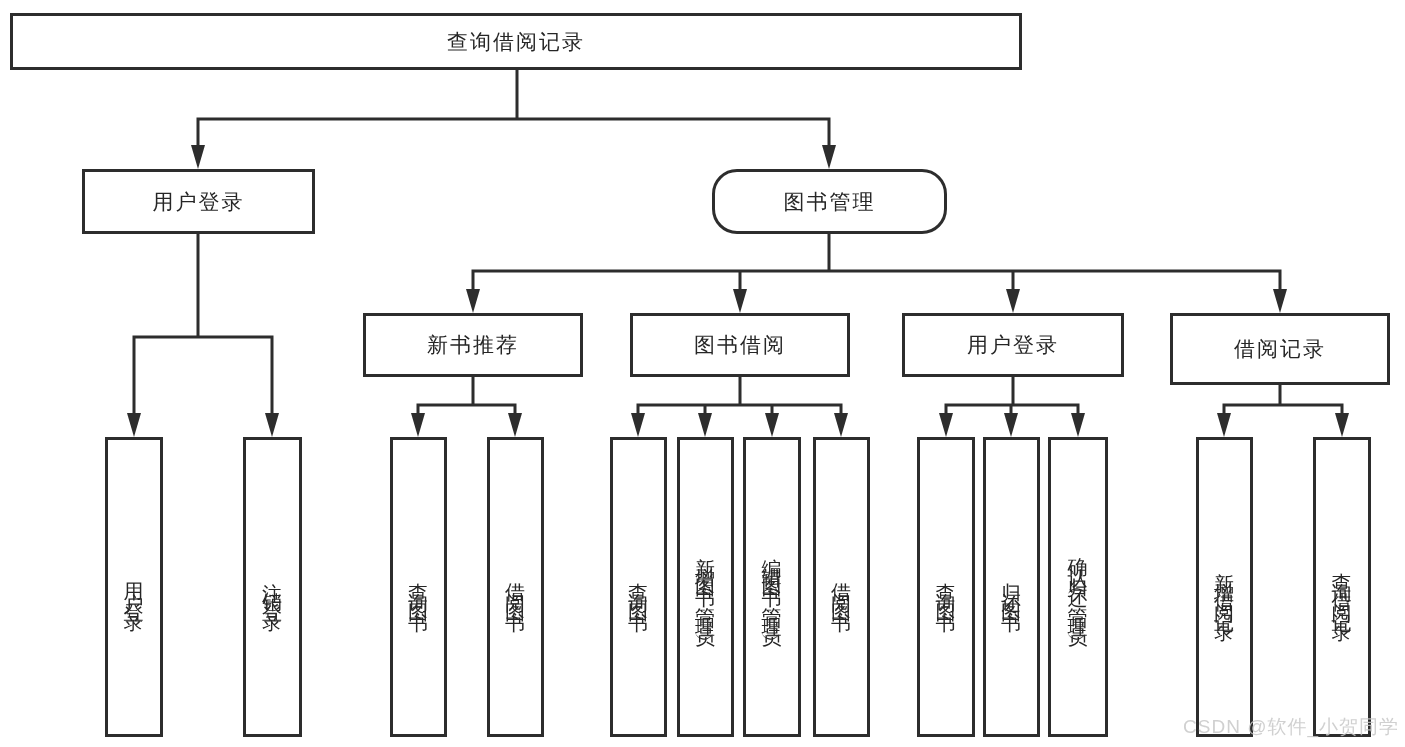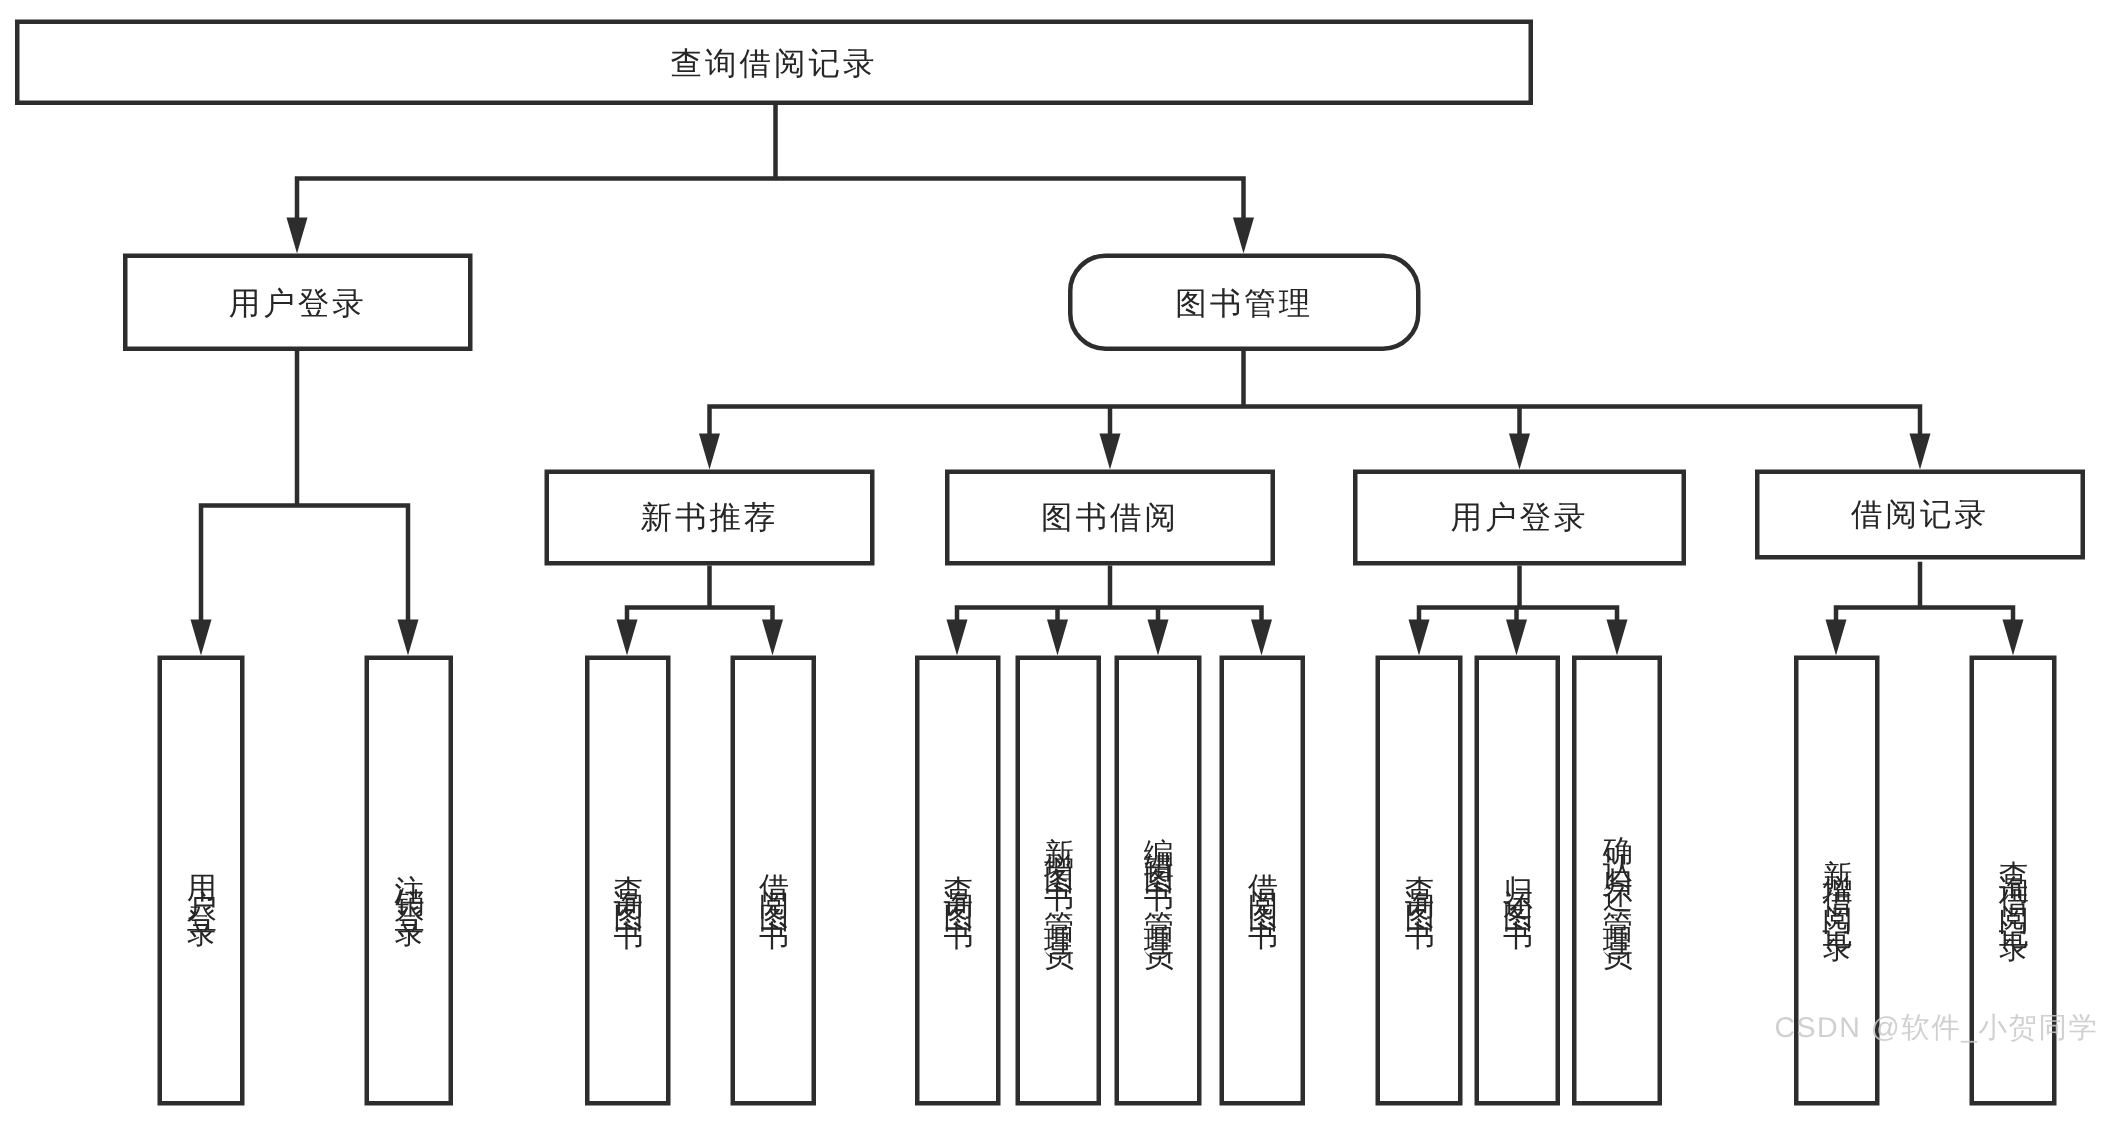"借阅记录" div.box { height: 60px -> 72px }
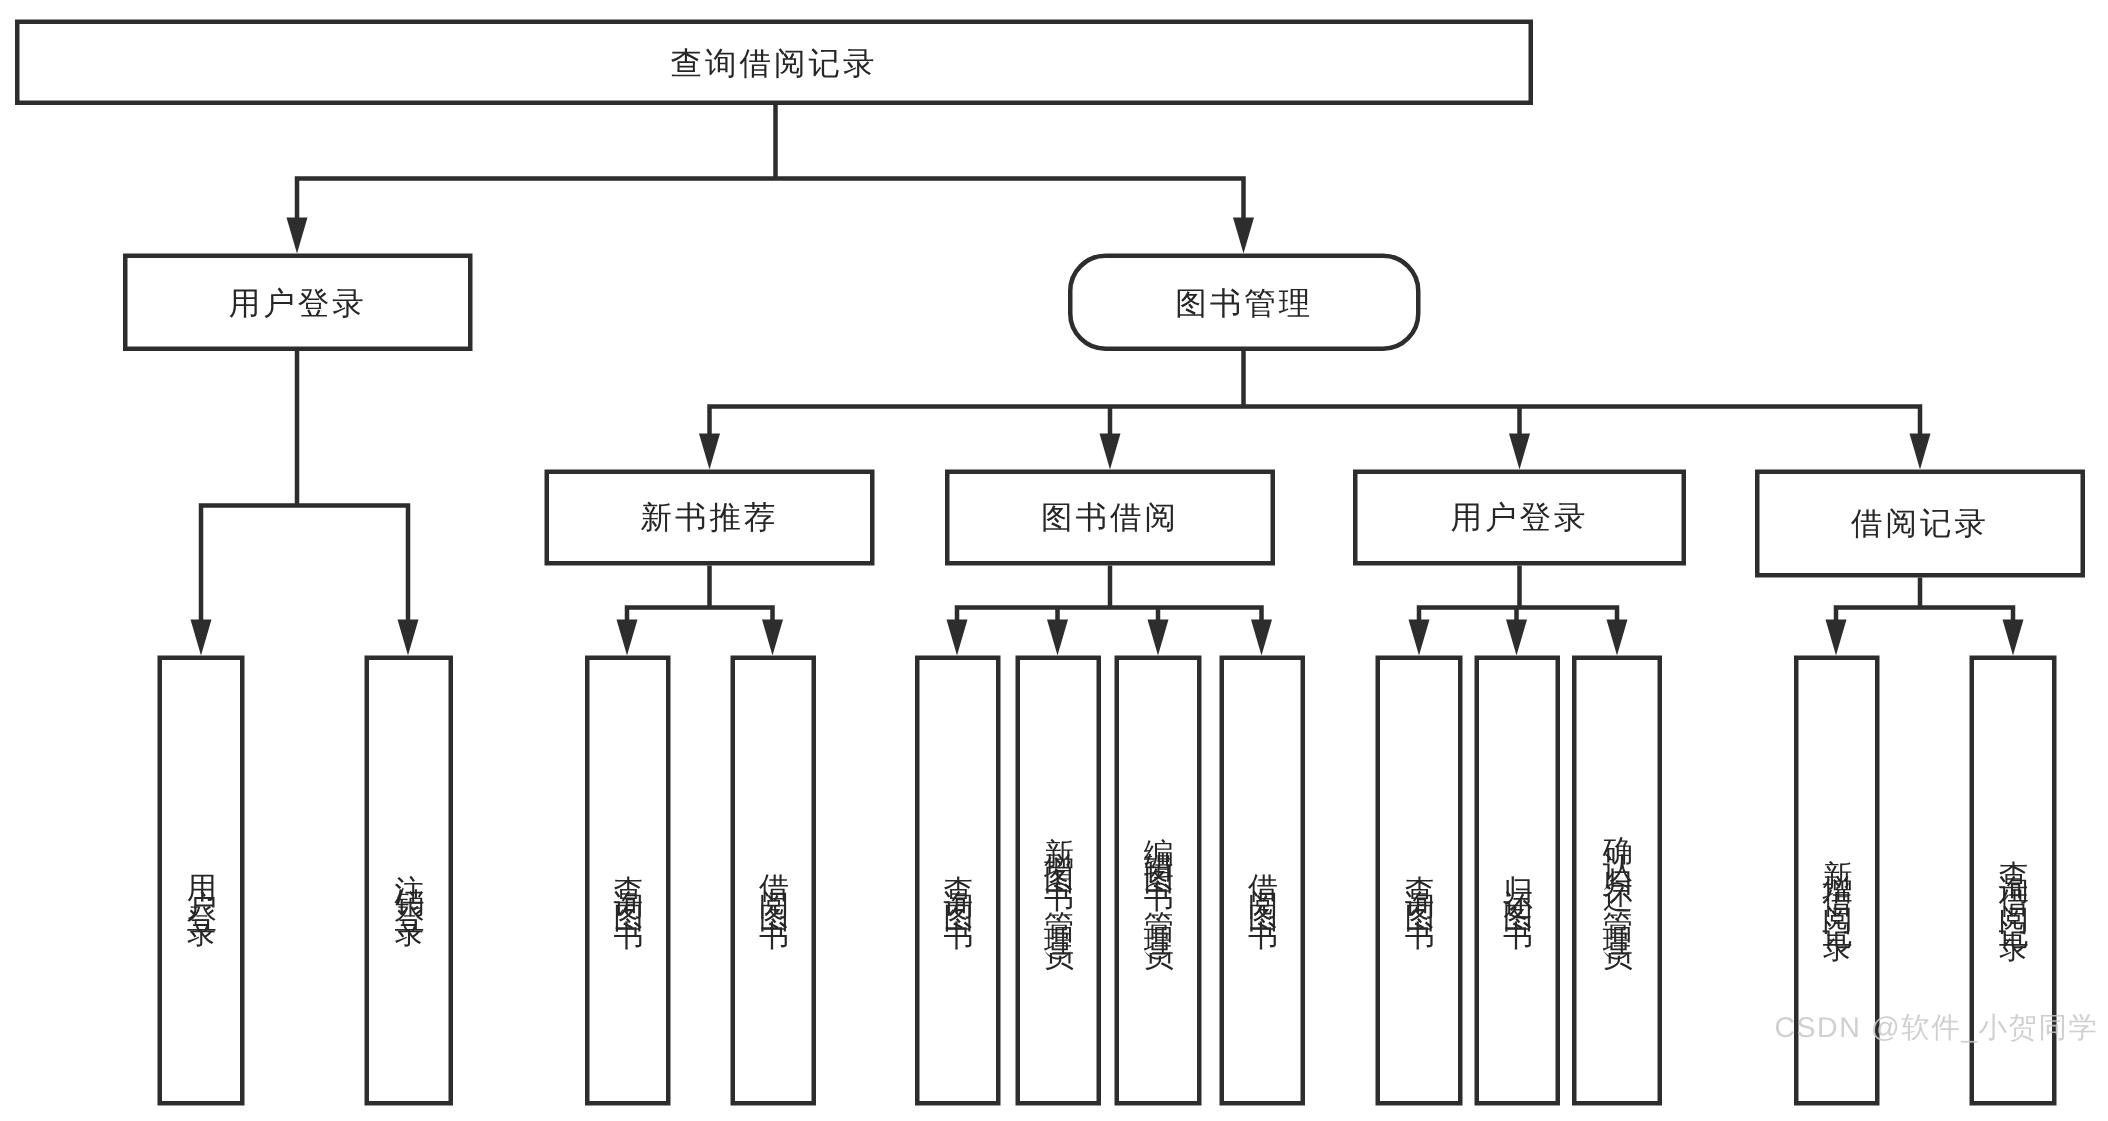"CSDN @软件_小贺同学" #watermark { top: 672px -> 714px }
